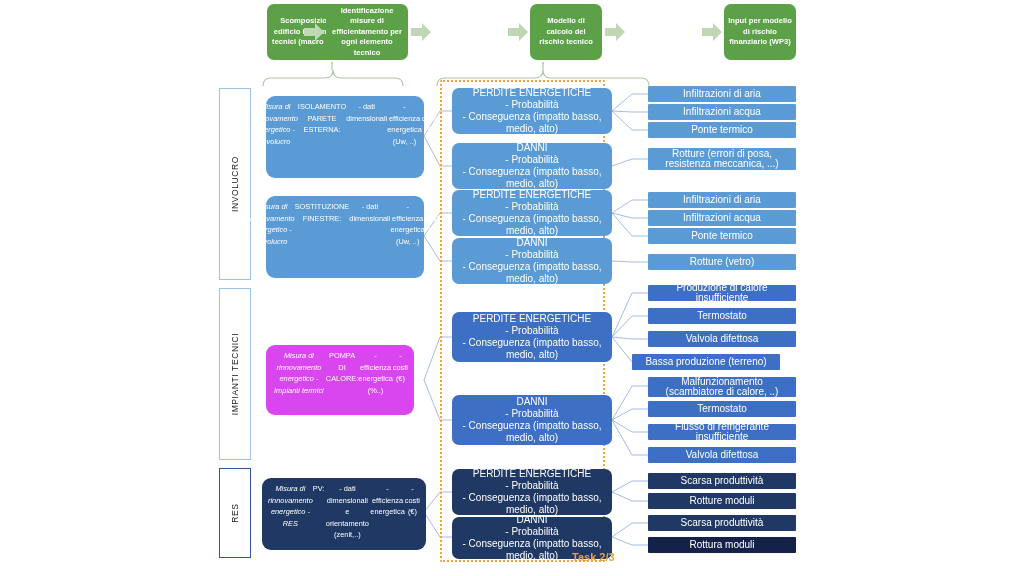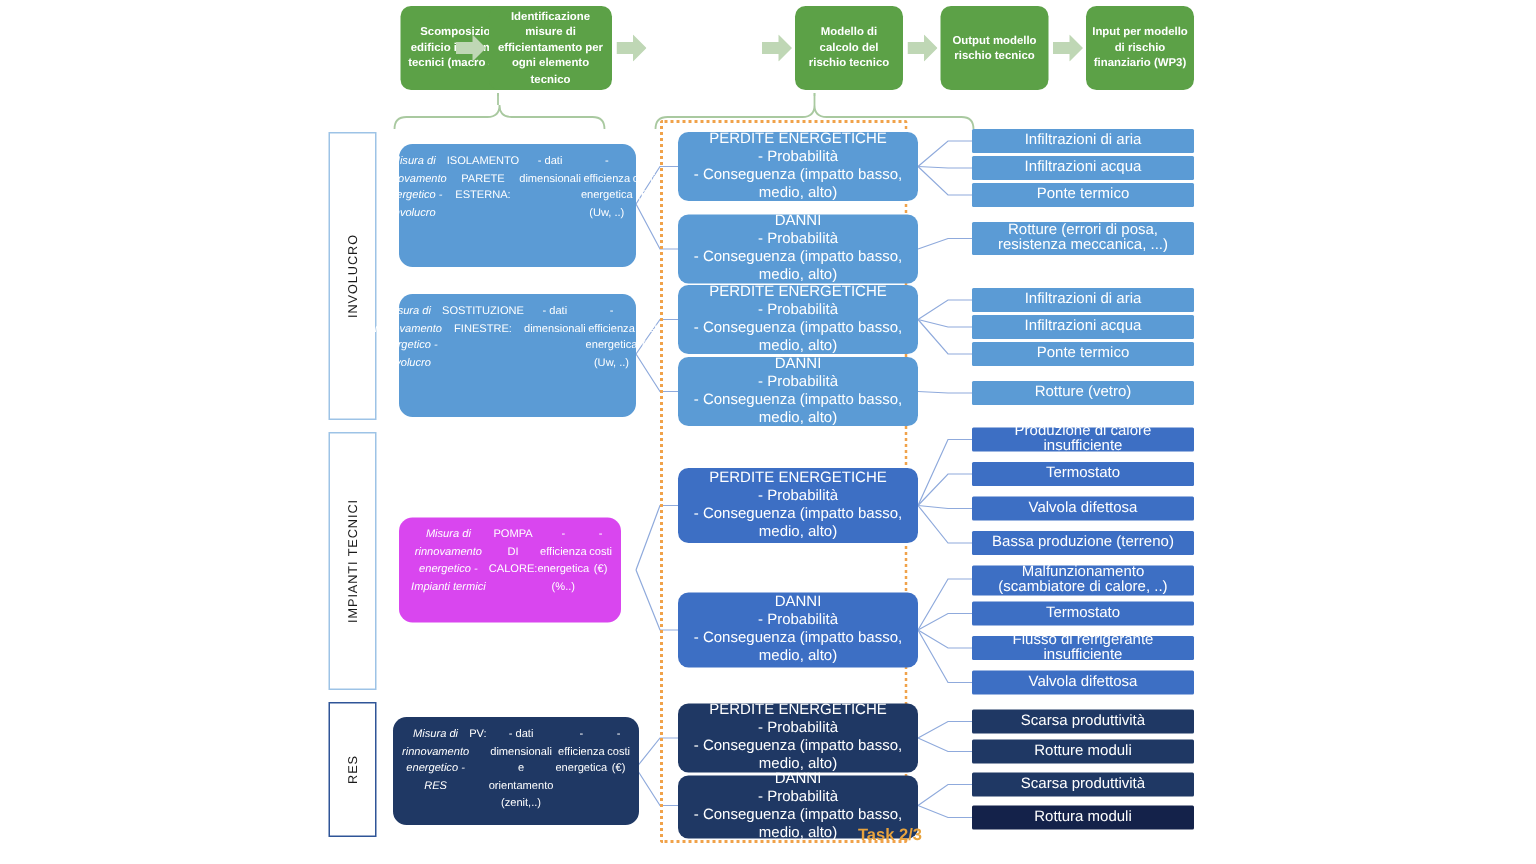"Output modello rischio tecnico" div.flow-box { html: <div>Output modello rischio tecnico</div> -> none }
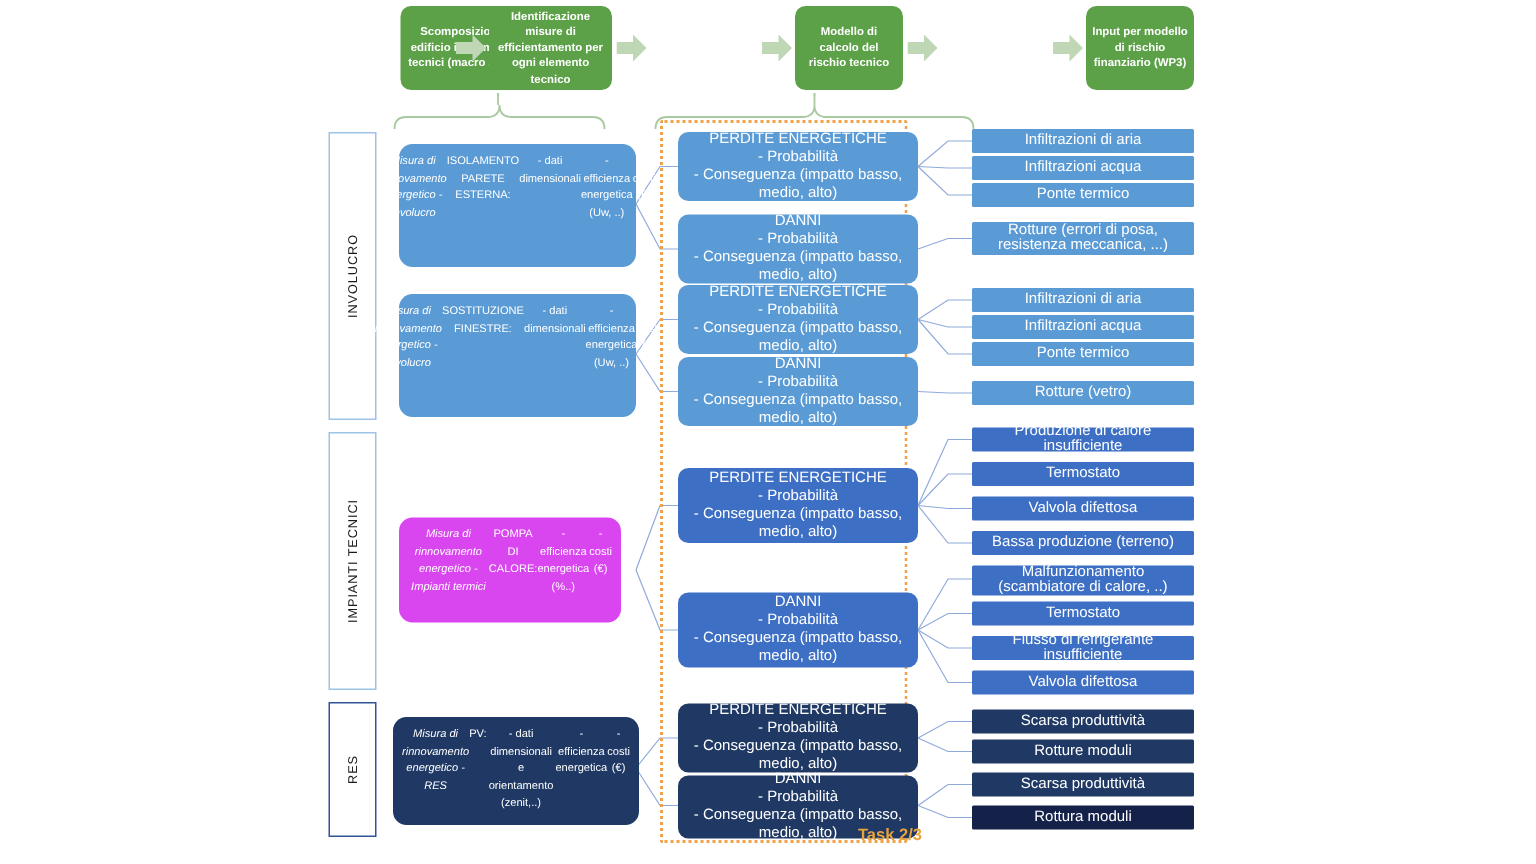"Bassa produzione (terreno)" div.cause { left: 648px -> 632px }
